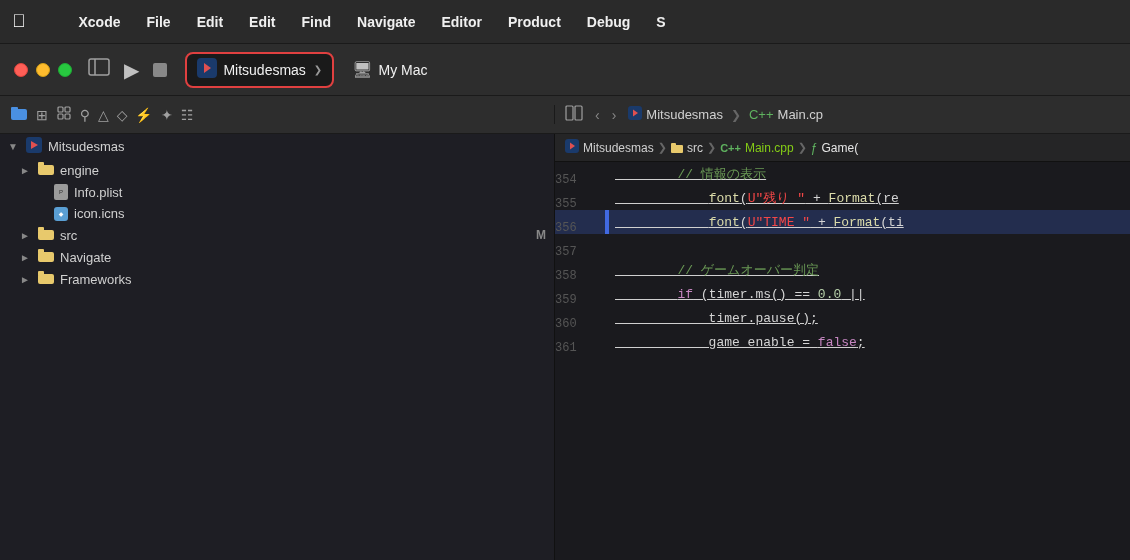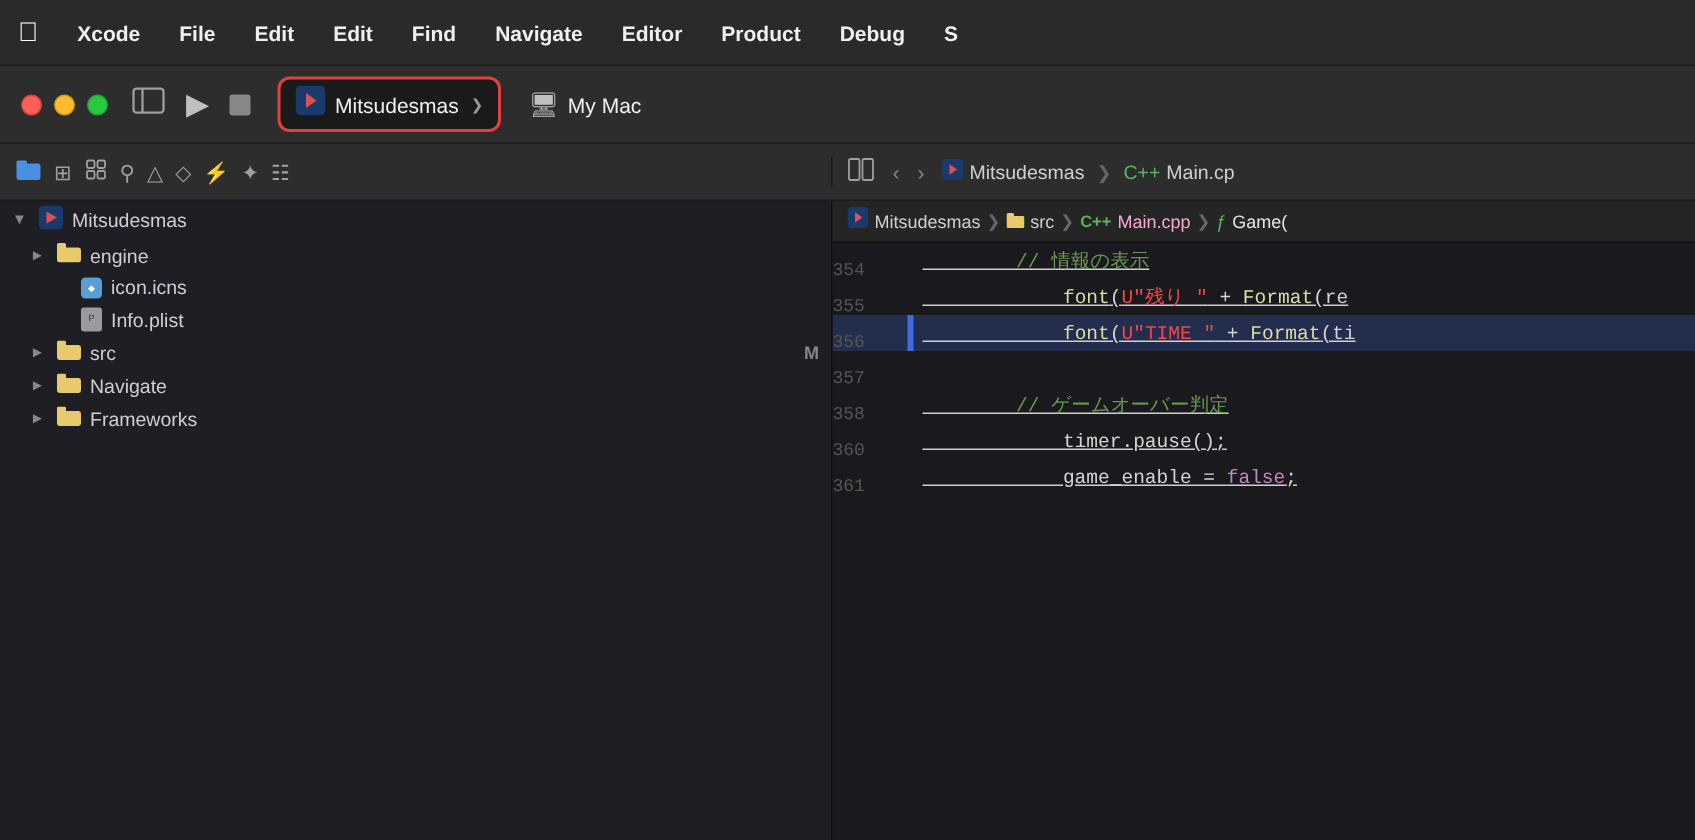"Xcode" .menu-item.bold { margin-left: none -> 27px }
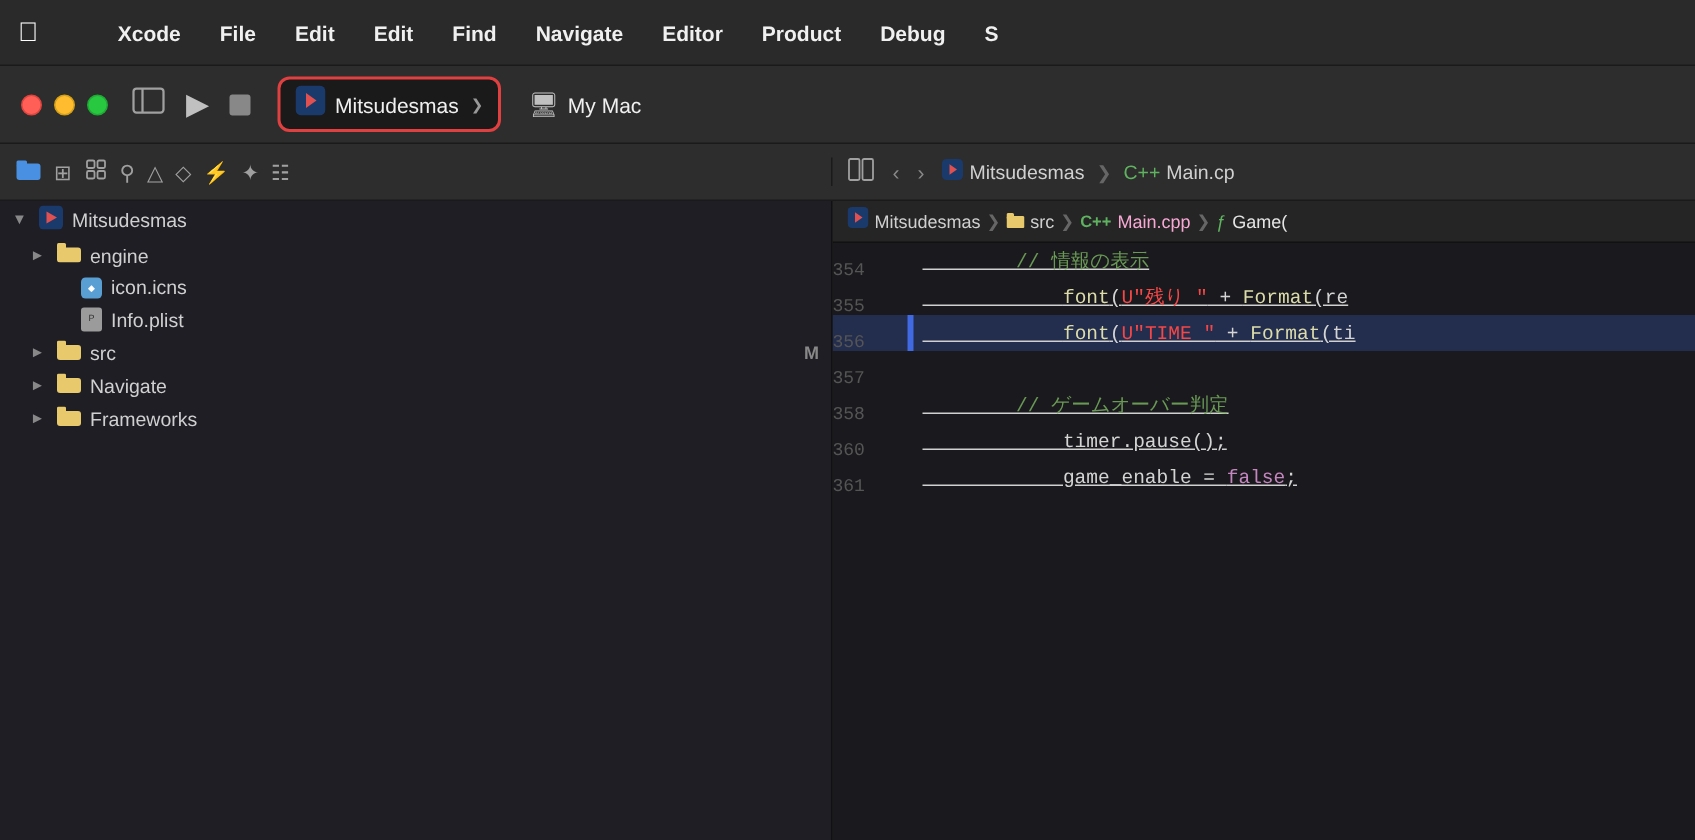"Main.cpp" span { color: #f9a8d4 -> #84cc16 }
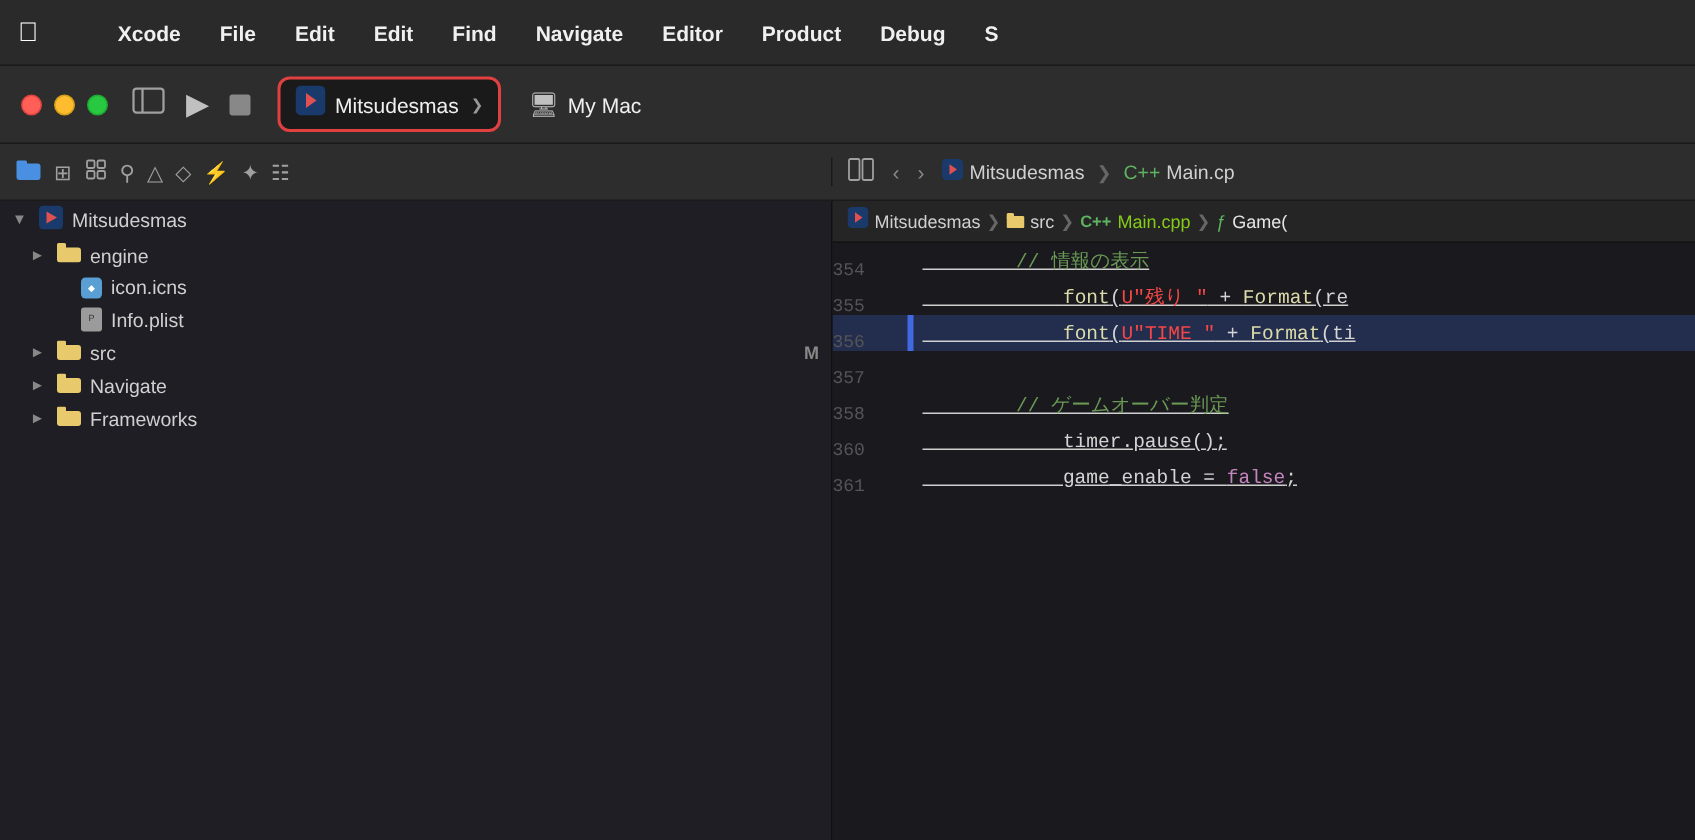"icon.icns" div.tree-item { order: before "Info.plist" -> after "Info.plist" }
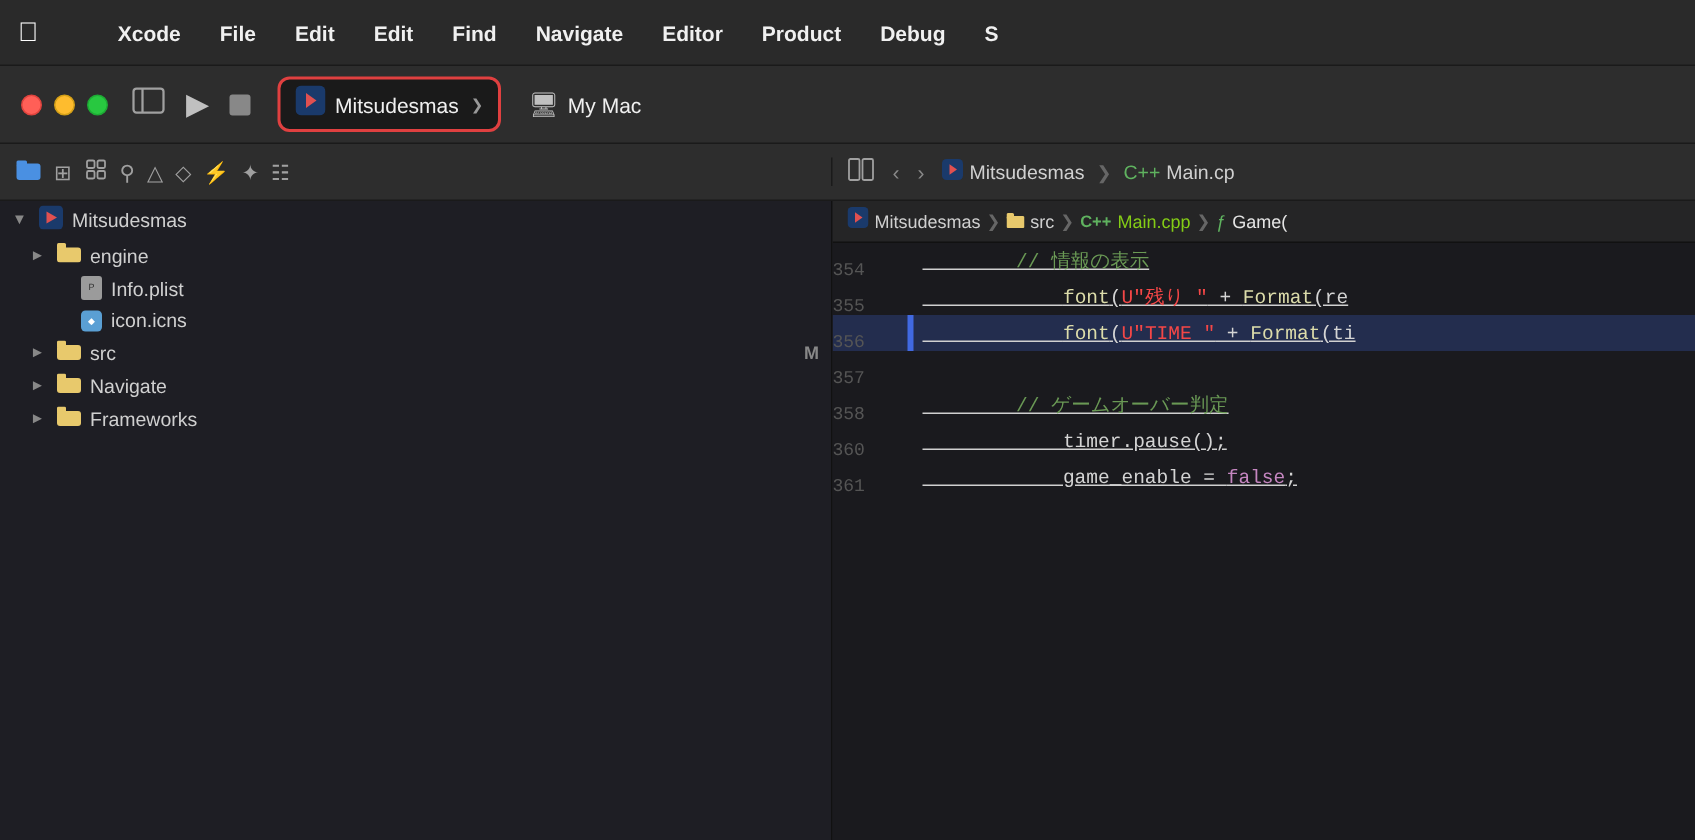"359" div.code-line { html: none -> <div> <span>359</span> <span> <span>if</span><span> (timer.ms() == </span><span>0.0</span><span> ||</span></span> </div> }
